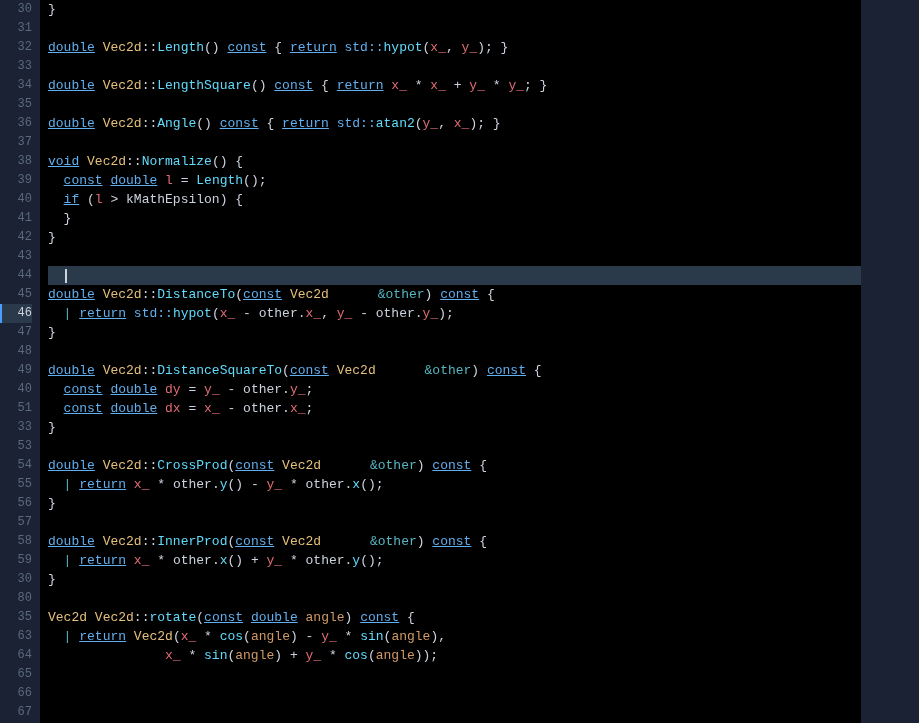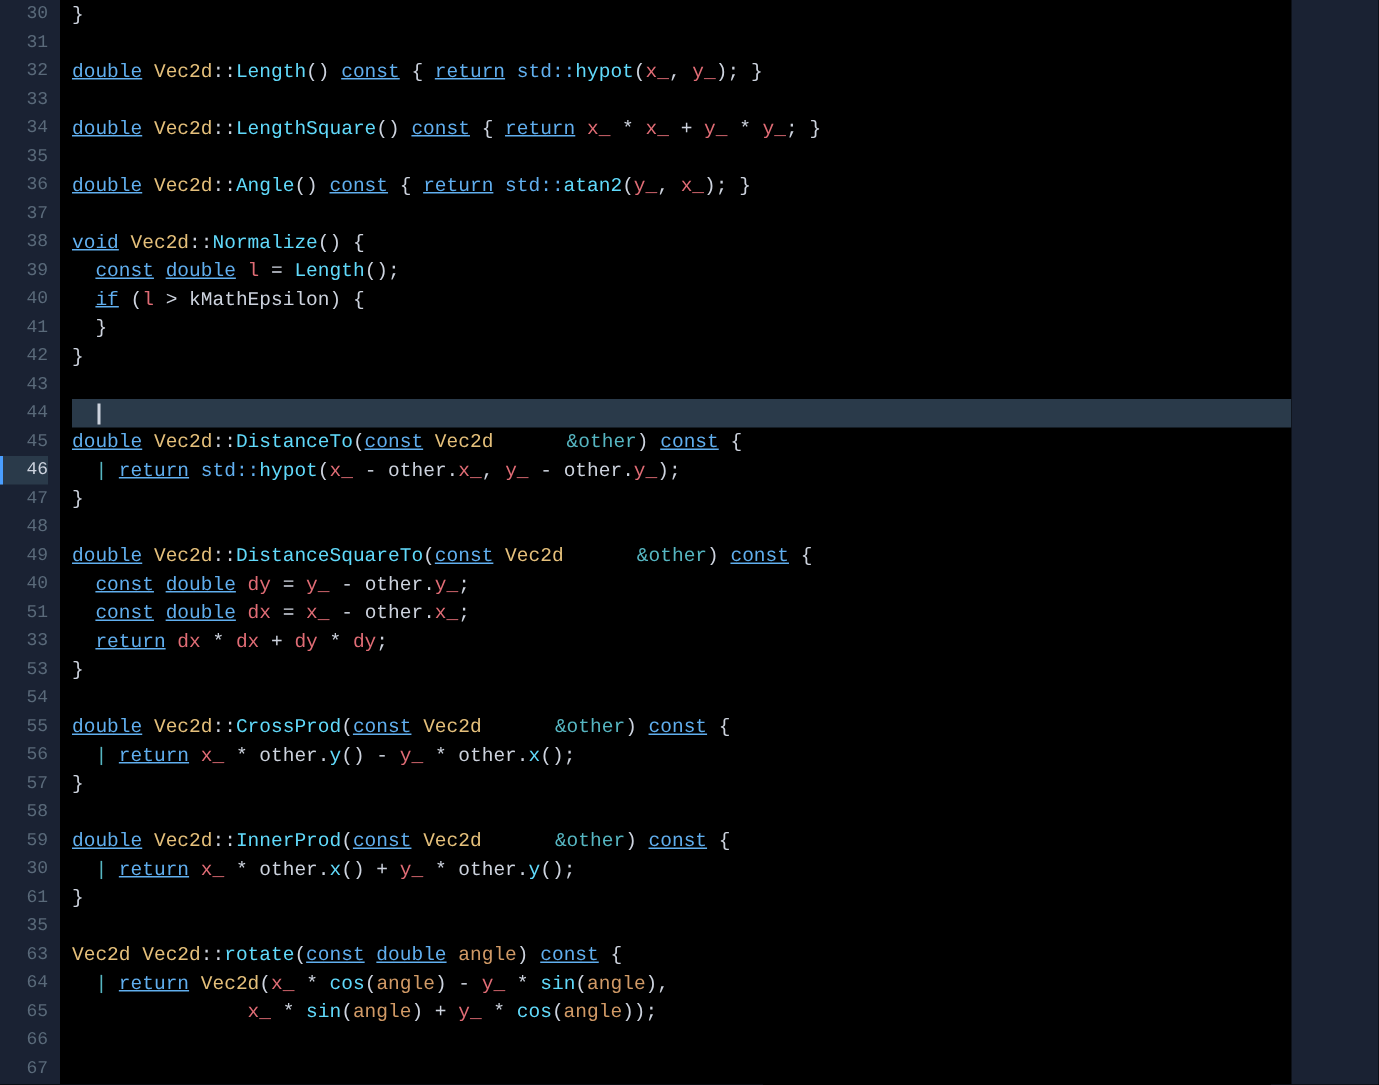"return dx * dx +" div.code-line { html: <div><span> </span><span>return</span><span> </span><span>dx</span><span> * </span><span>dx</span><span> + </span><span>dy</span><span> * </span><span>dy</span><span>;</span></div> -> none }
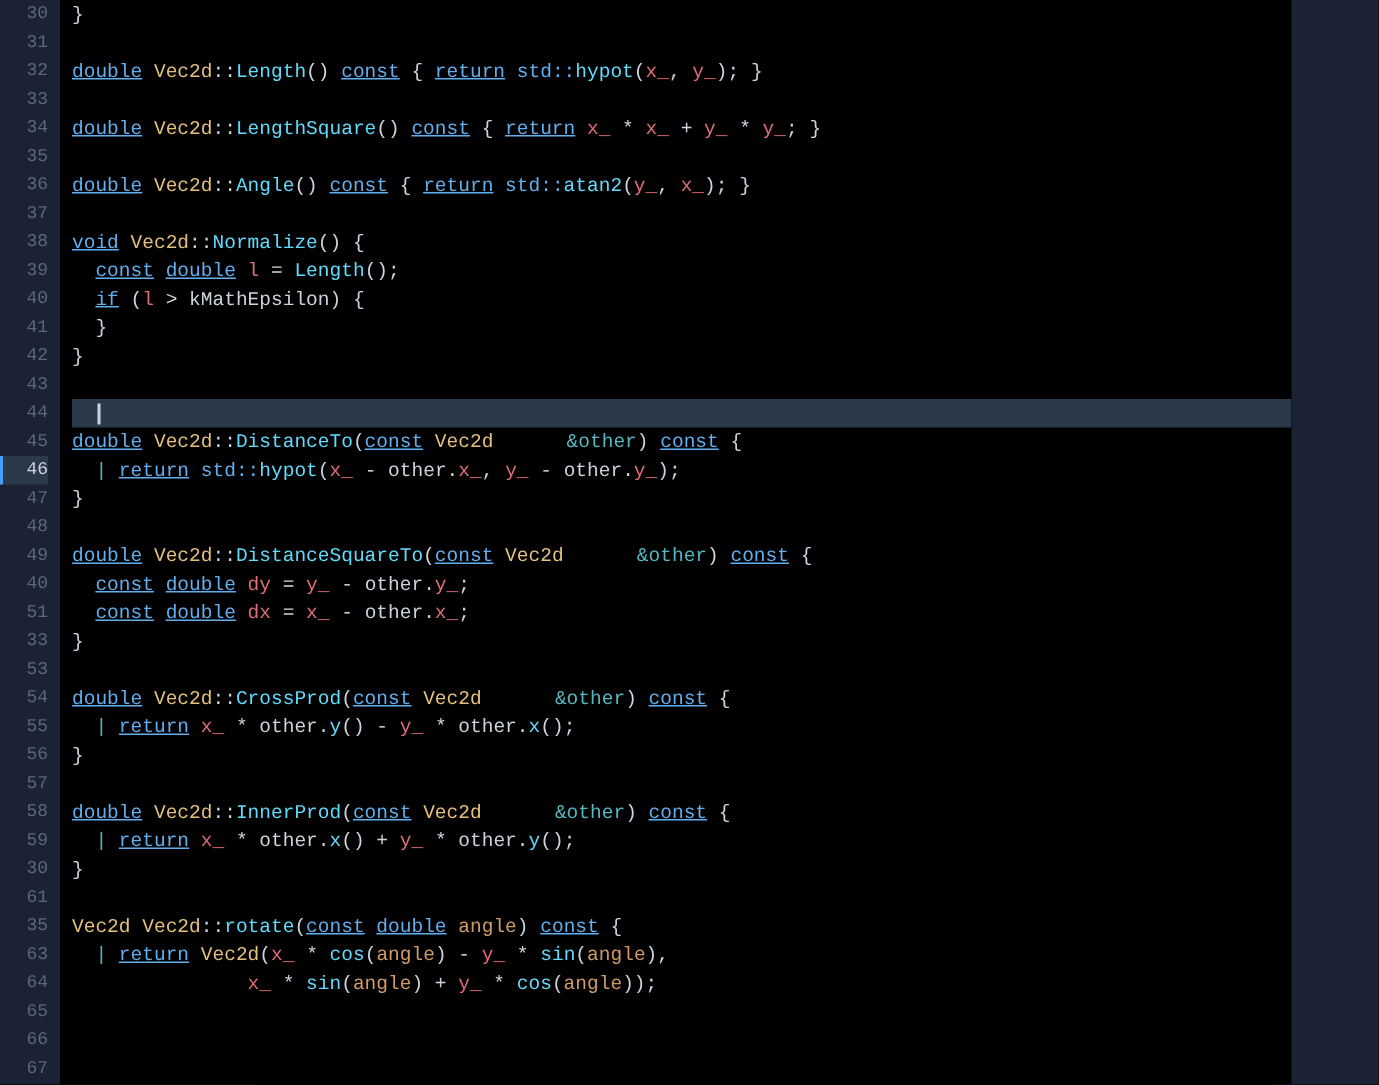"61" span.ln { text: 61 -> 80 }
